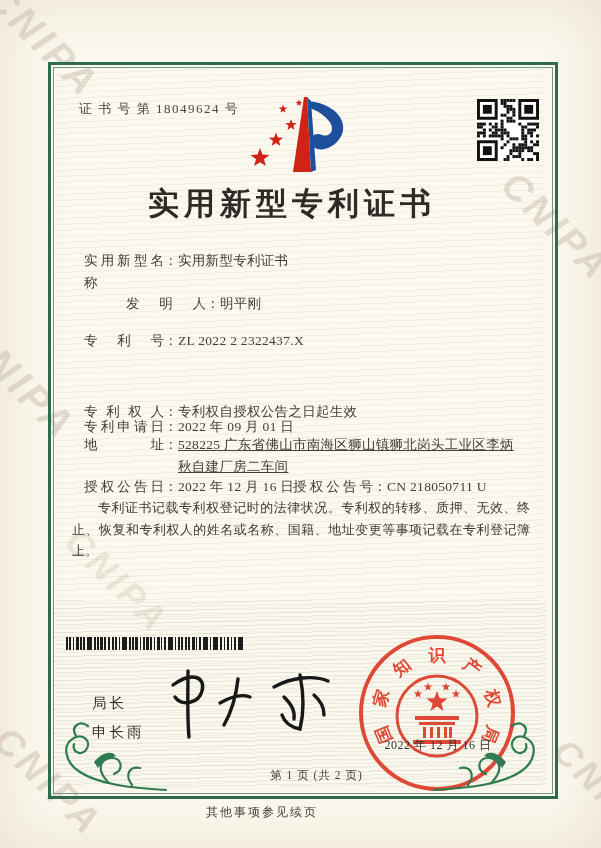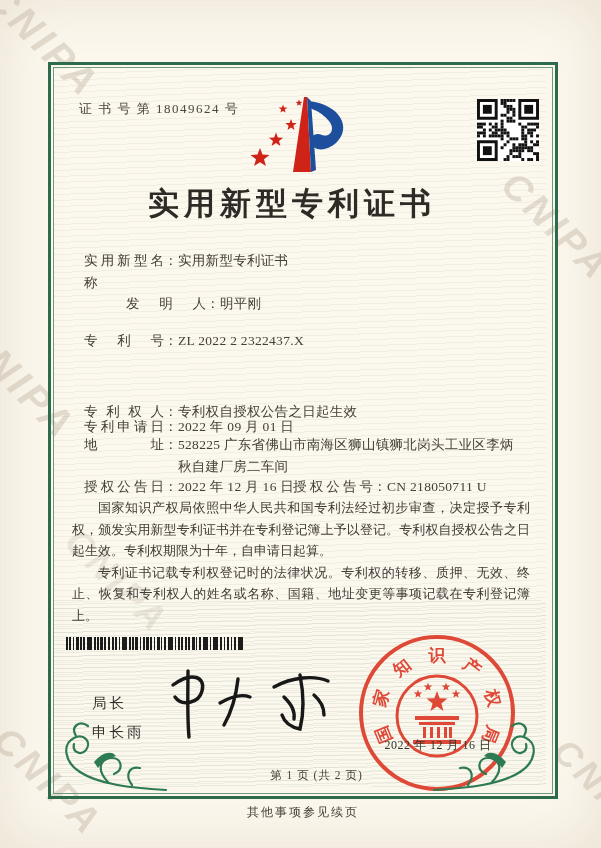"528225 广东省佛山市南海区狮山镇狮北岗头工业区李炳秋自建厂房二车间" .addr-value { text-decoration: none -> underline }
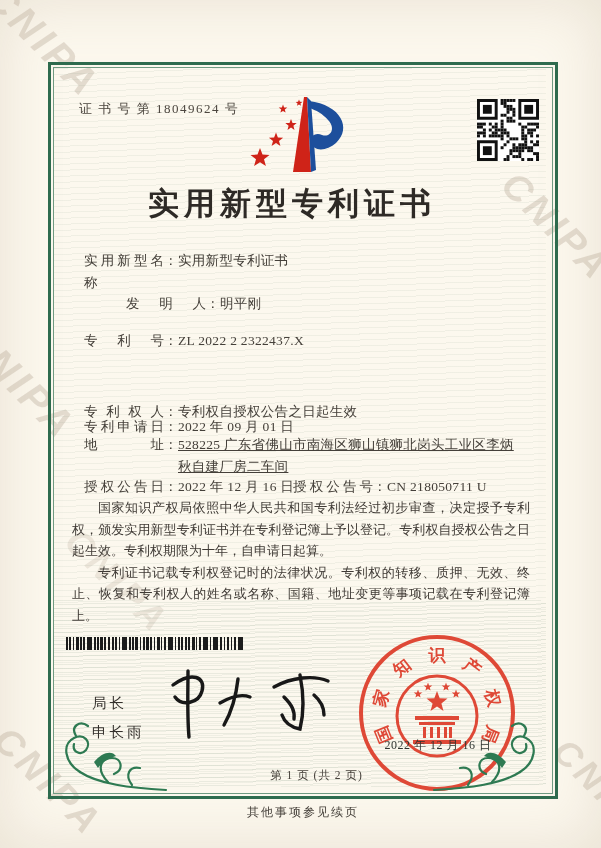"国家知识产权局依照中华人民共和国专利法经过初步审查，决定授予专利权，颁发实用新型" p { html: <p>国家知识产权局依照中华人民共和国专利法经过初步审查，决定授予专利权，颁发实用新型专利证书并在专利登记簿上予以登记。专利权自授权公告之日起生效。专利权期限为十年，自申请日起算。</p> -> none }
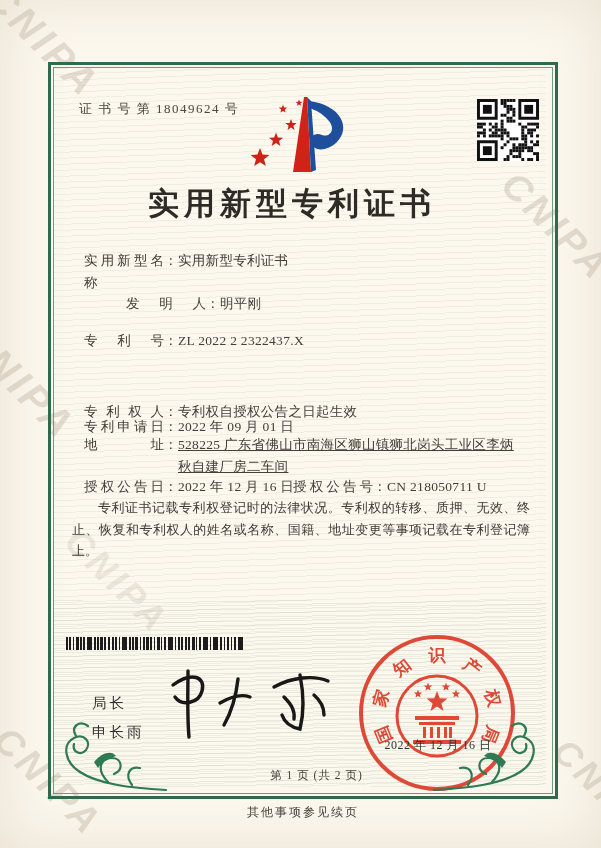"其他事项参见续页" .footnote { padding-left: 41px -> none }
